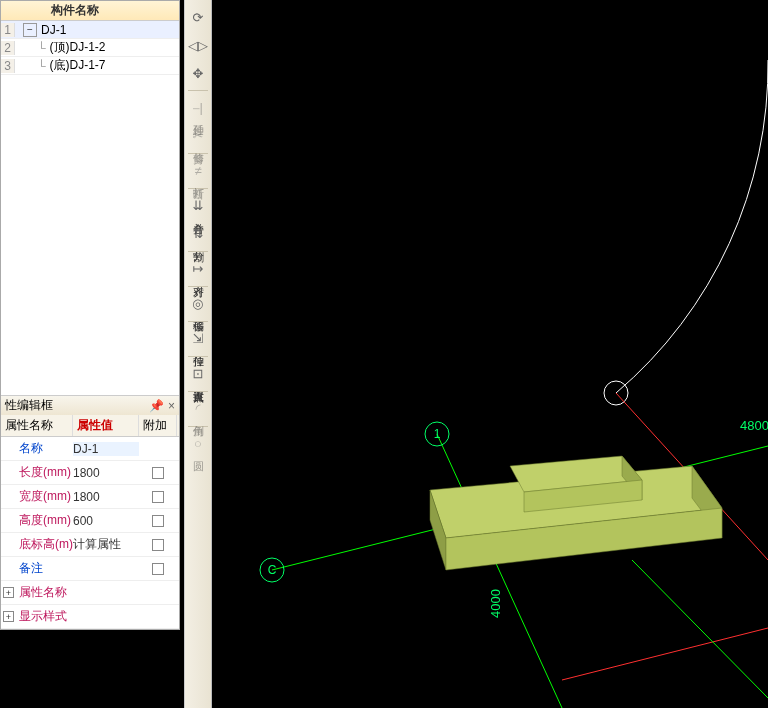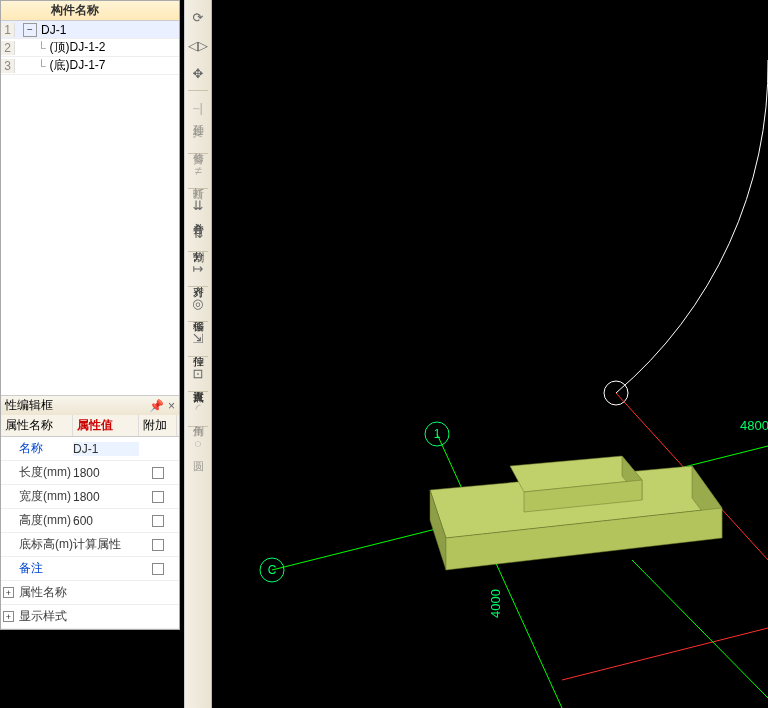"长度(mm)" .prop-row .c1 { color: #404040 -> #be185d }
